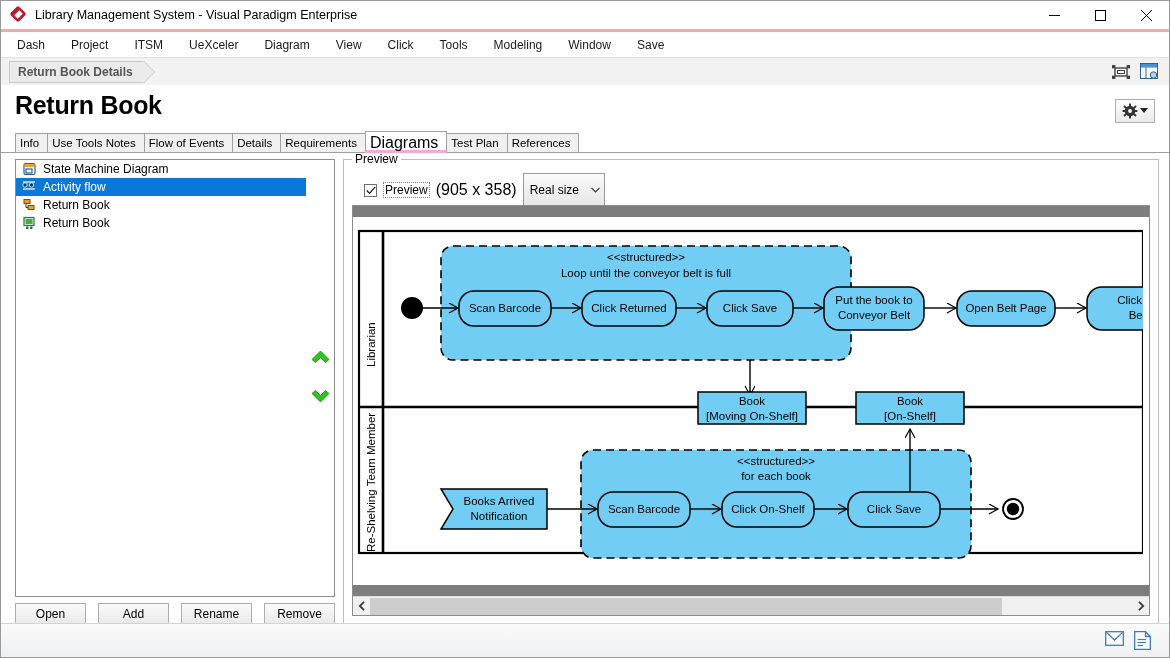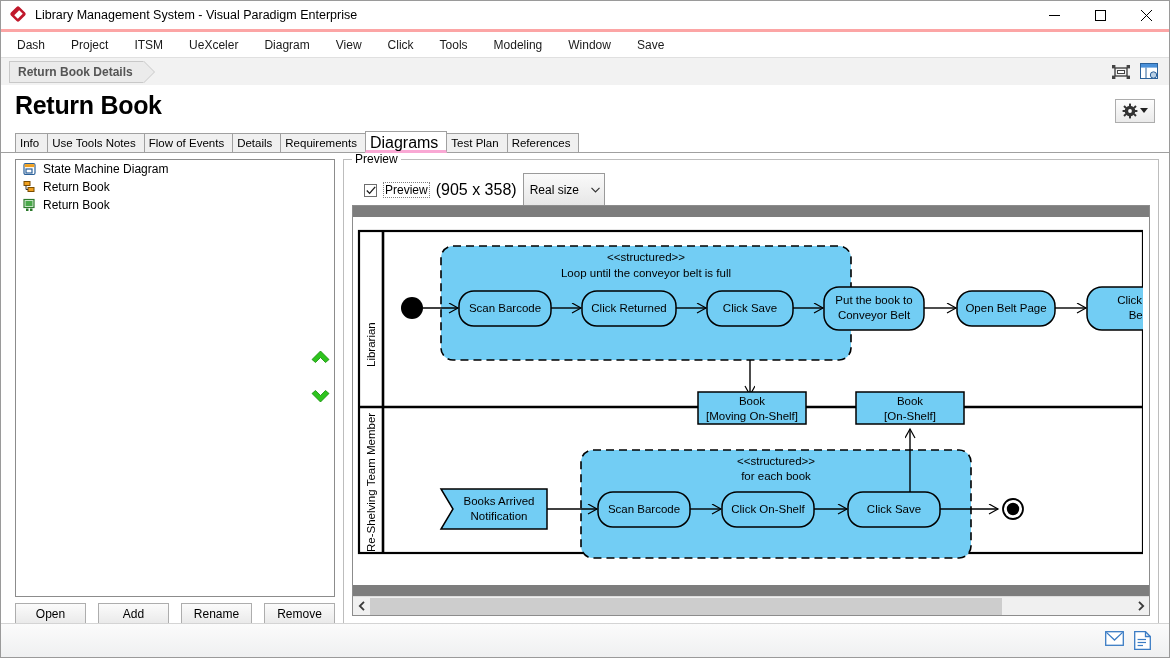"Activity flow" div.list-row { html: none -> <div> <span> <svg> <circle></circle> <circle></circle> <line></line> <line></line> </svg> </span> <span>Activity flow</span> </div> }
